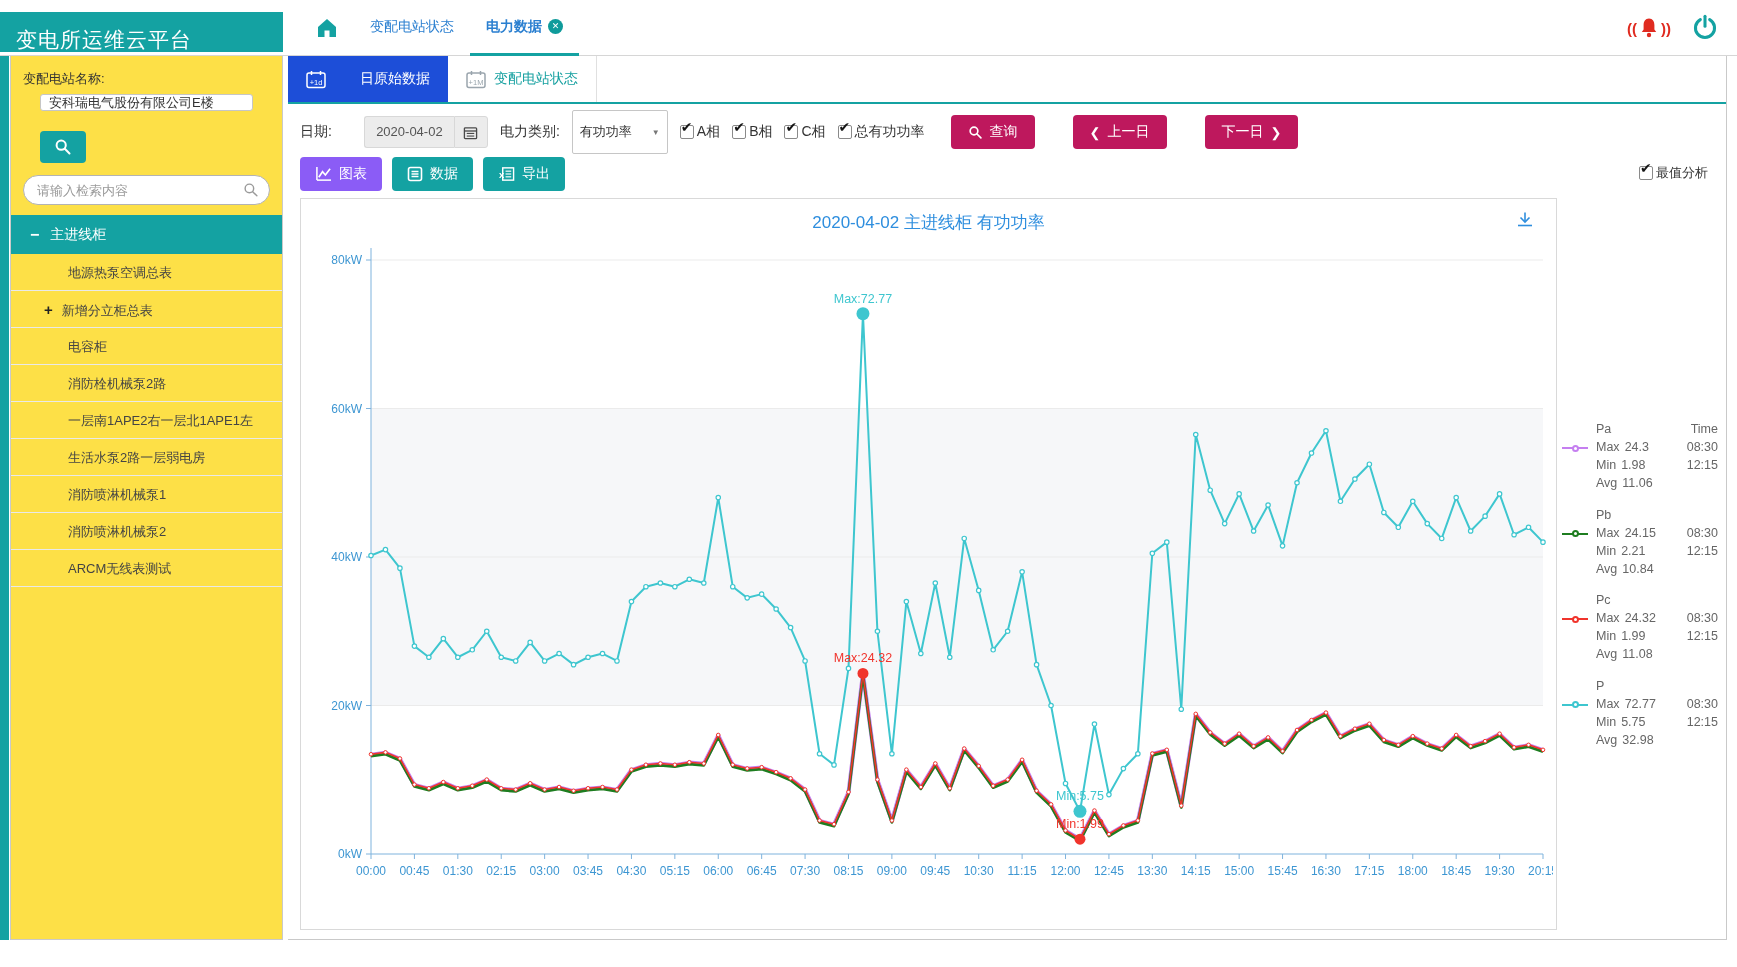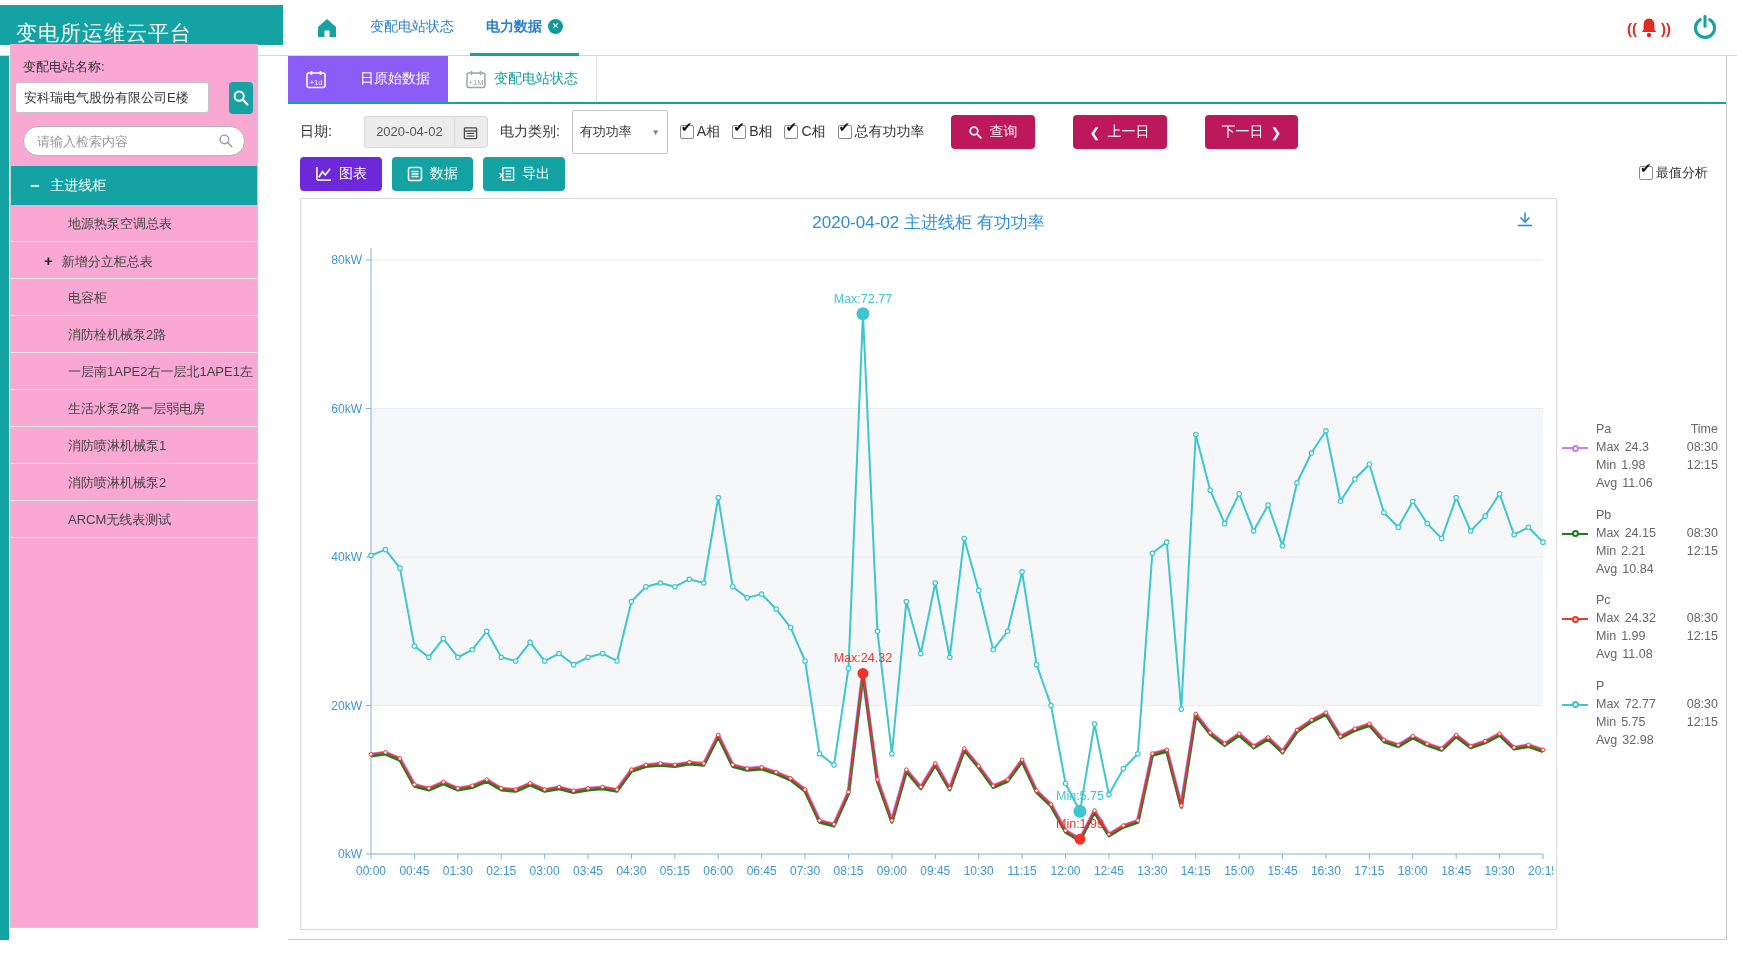"变电所运维云平台" #brand { top: 5px -> 12px }
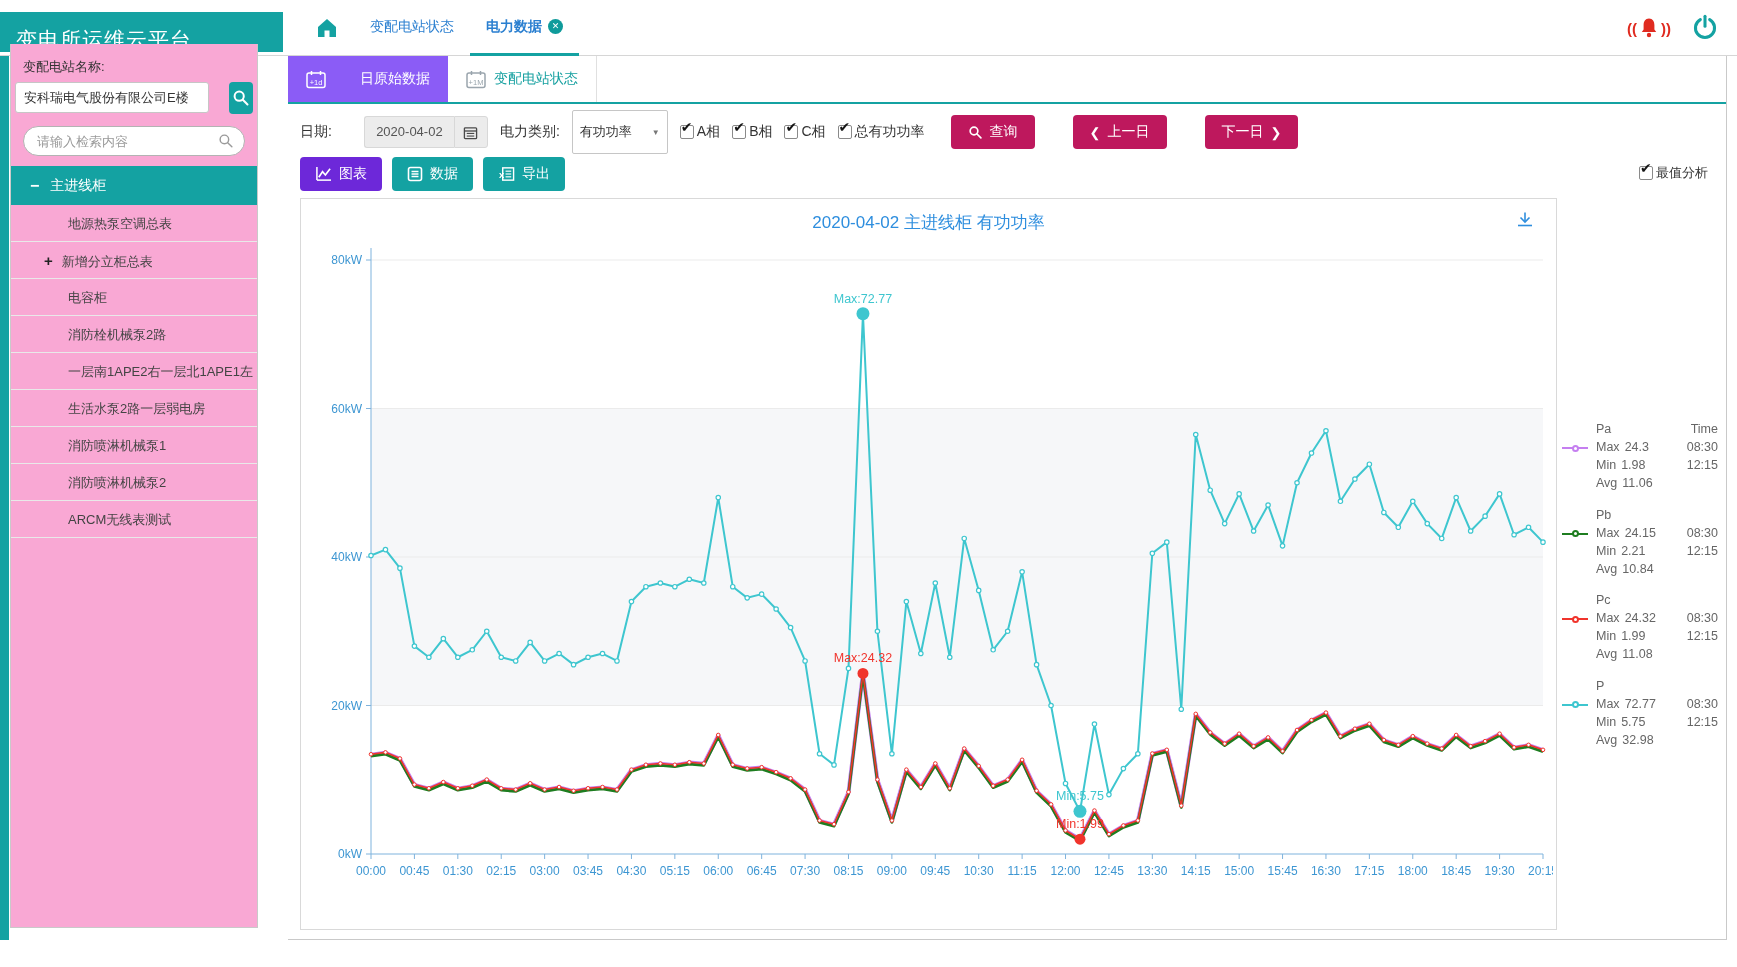"变配电站名称:" #sidebar { background: #f9a8d4 -> #fde047; top: 44px -> 56px; width: 248px -> 273px }
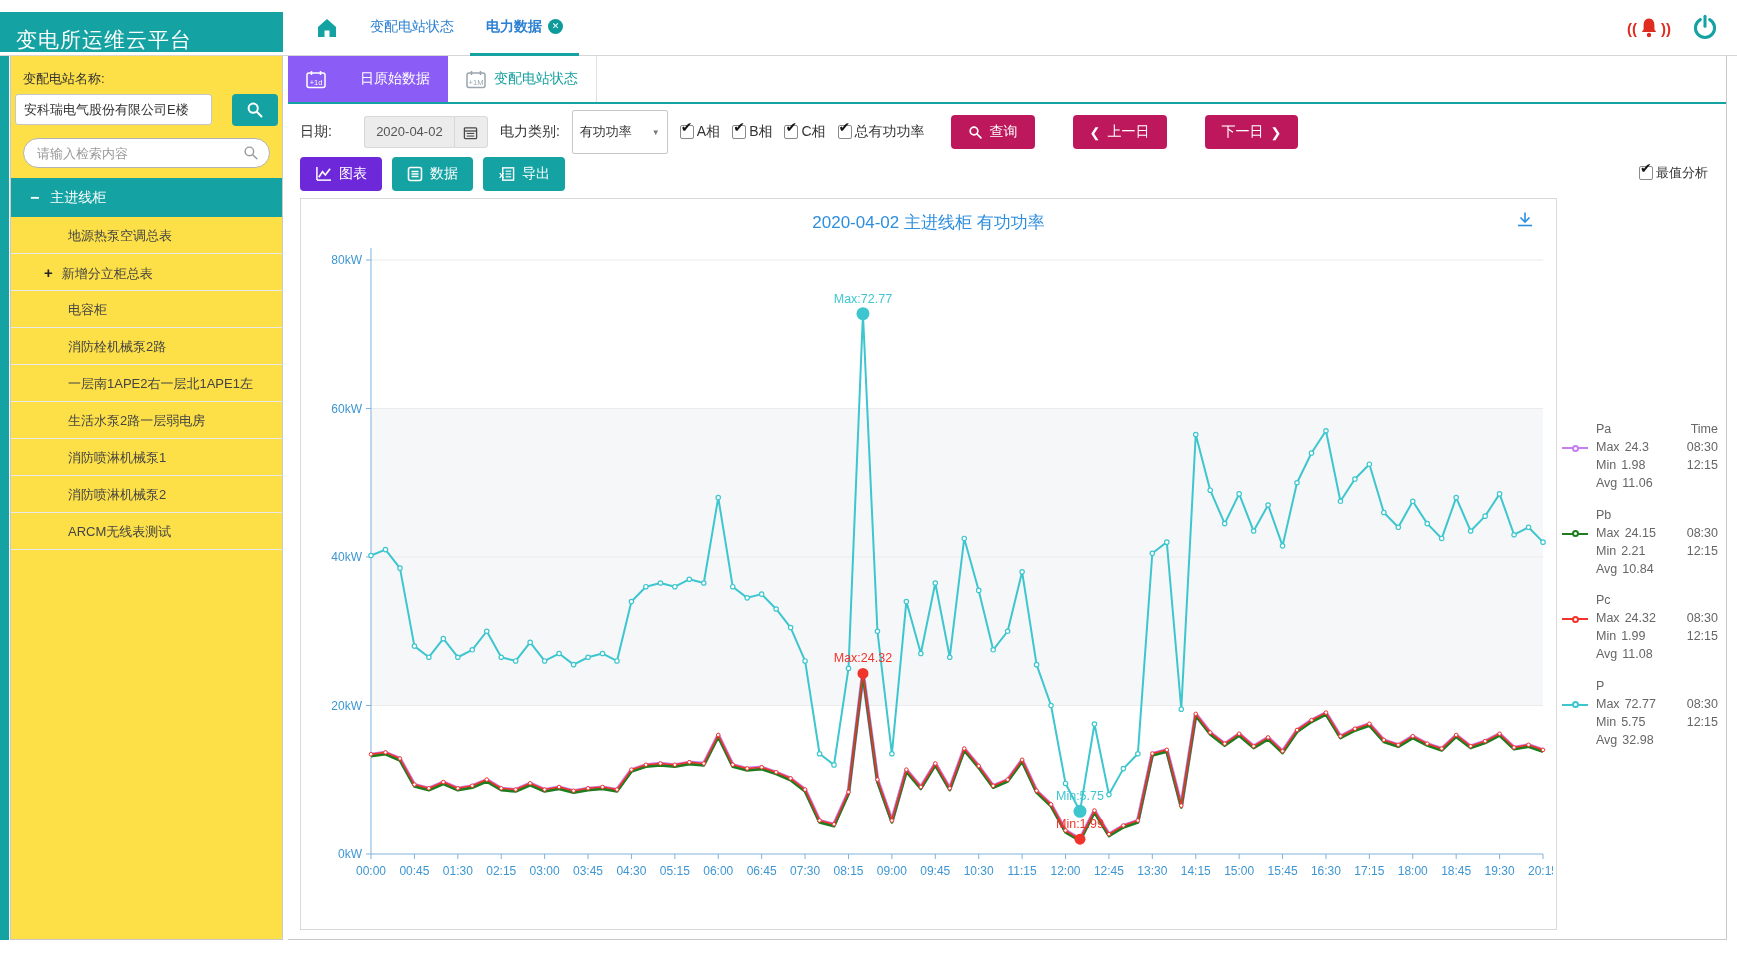"+1d" .dtab.active { background: #8b5cf6 -> #1d4ed8 }
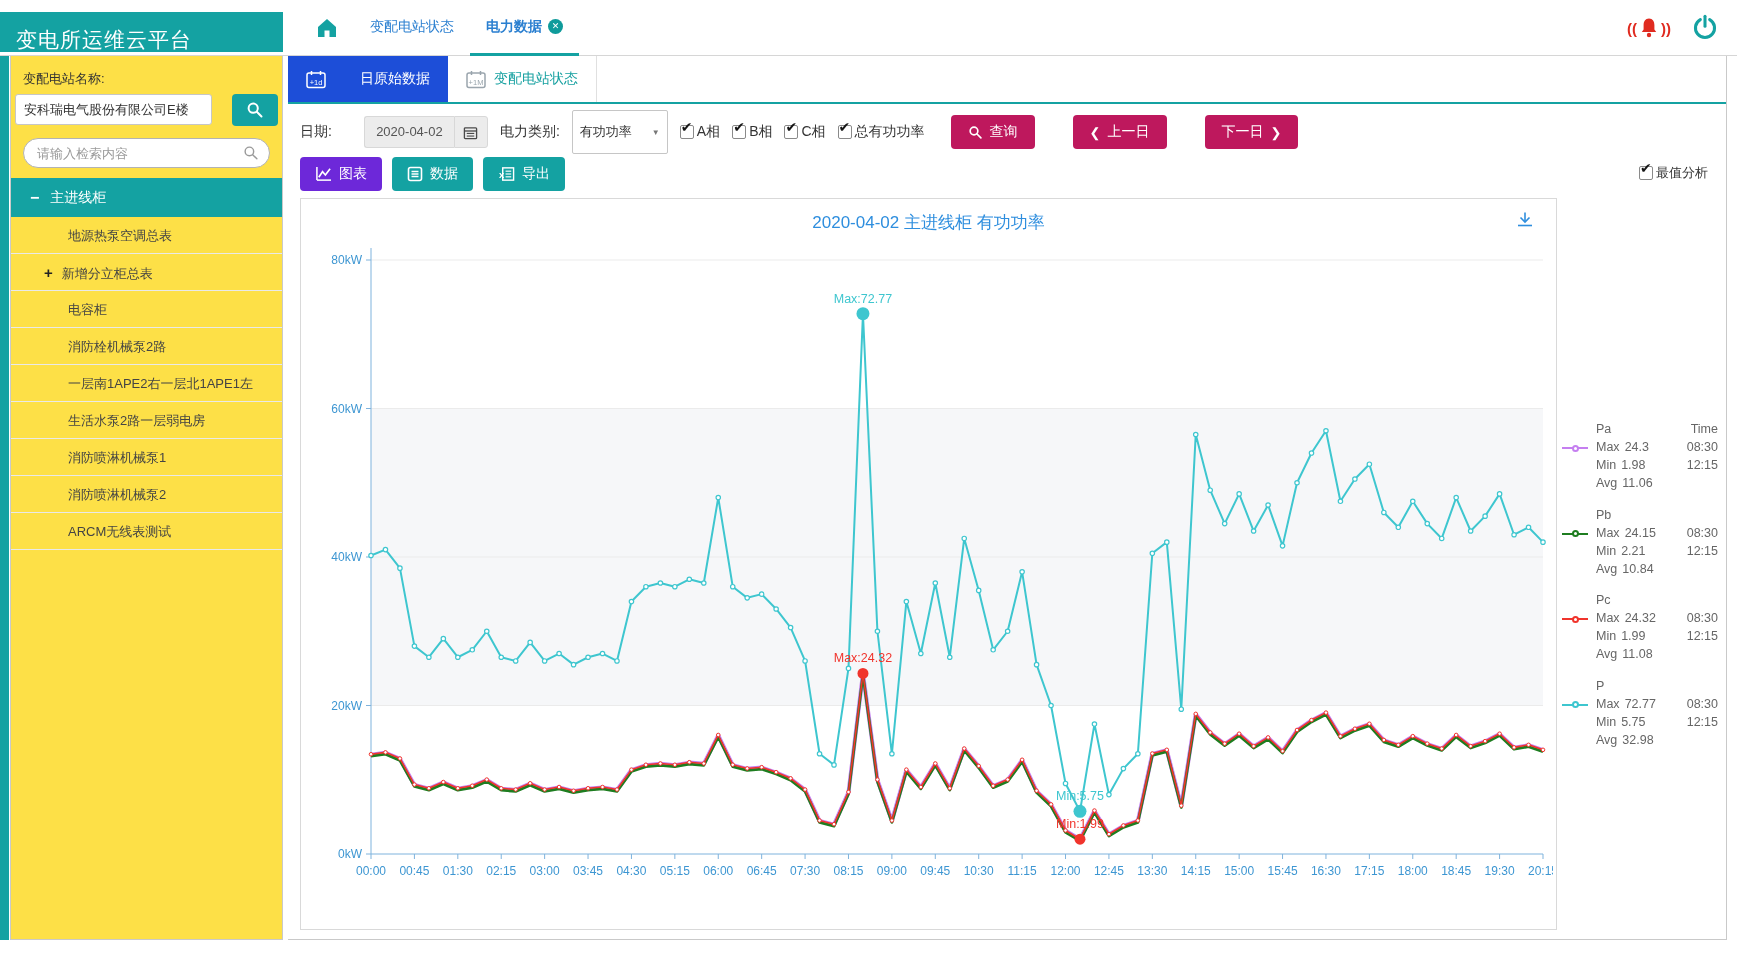"安科瑞电气股份有限公司E楼" .station-row { flex-direction: none -> column; margin: 0 4px -> 0 29px }
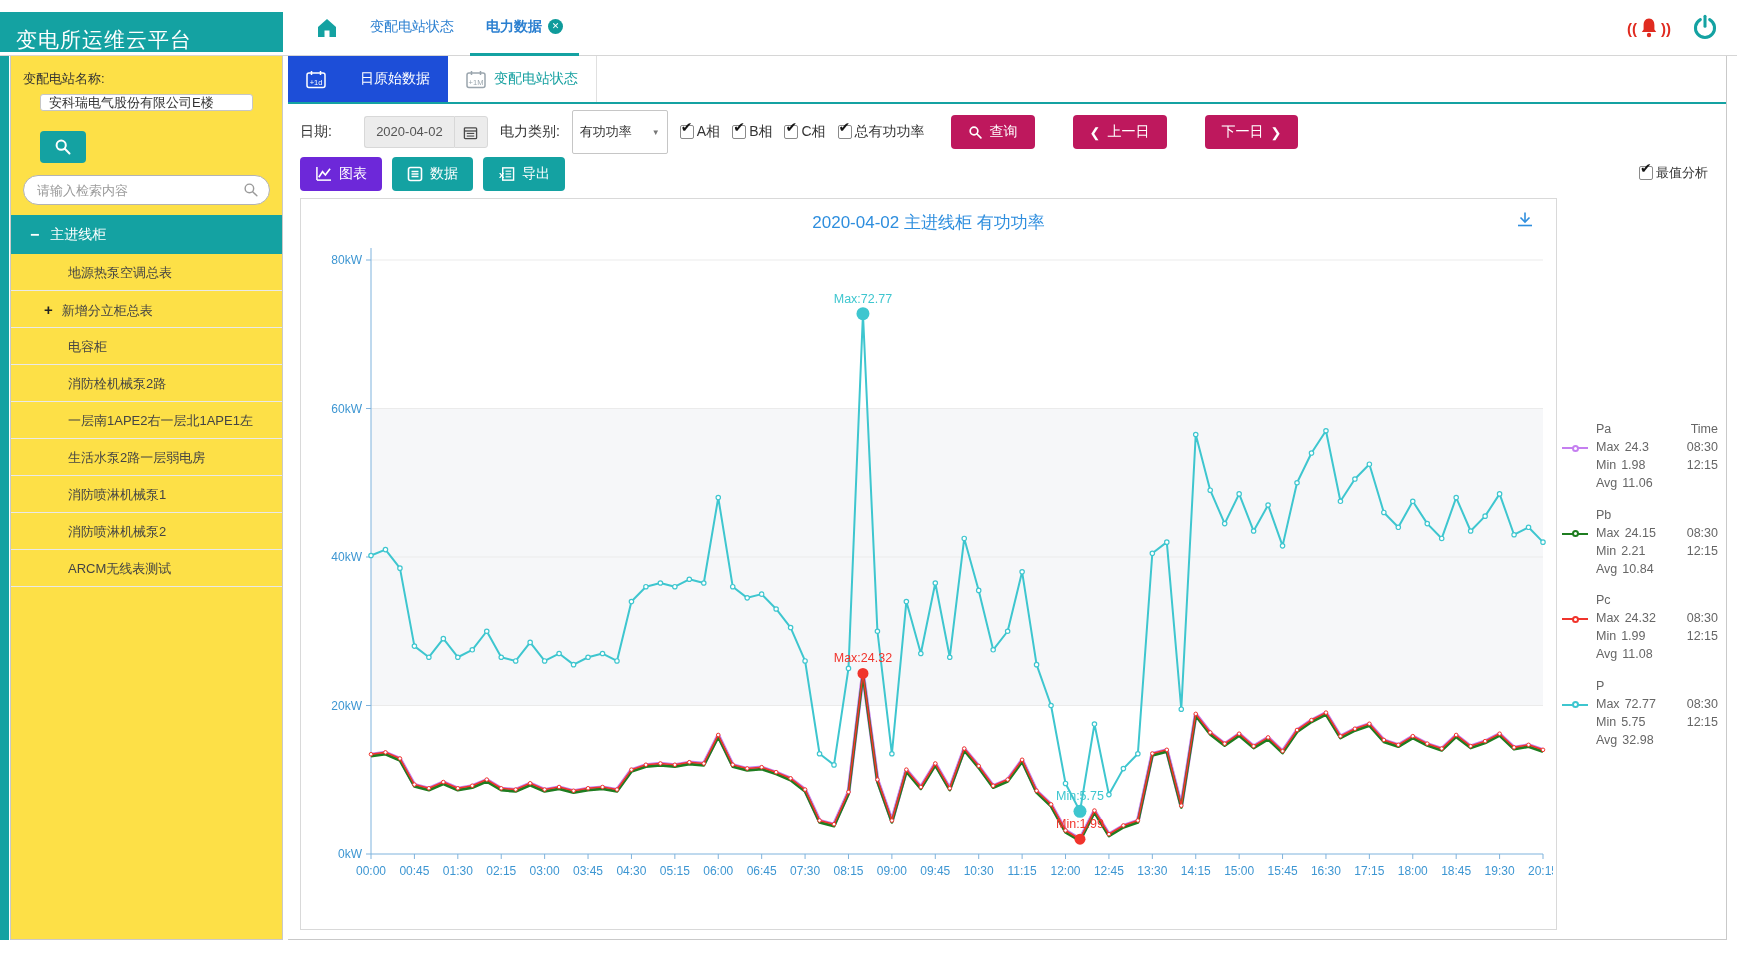"图表" .vbtn.orange { background: #6d28d9 -> #8b5cf6 }
